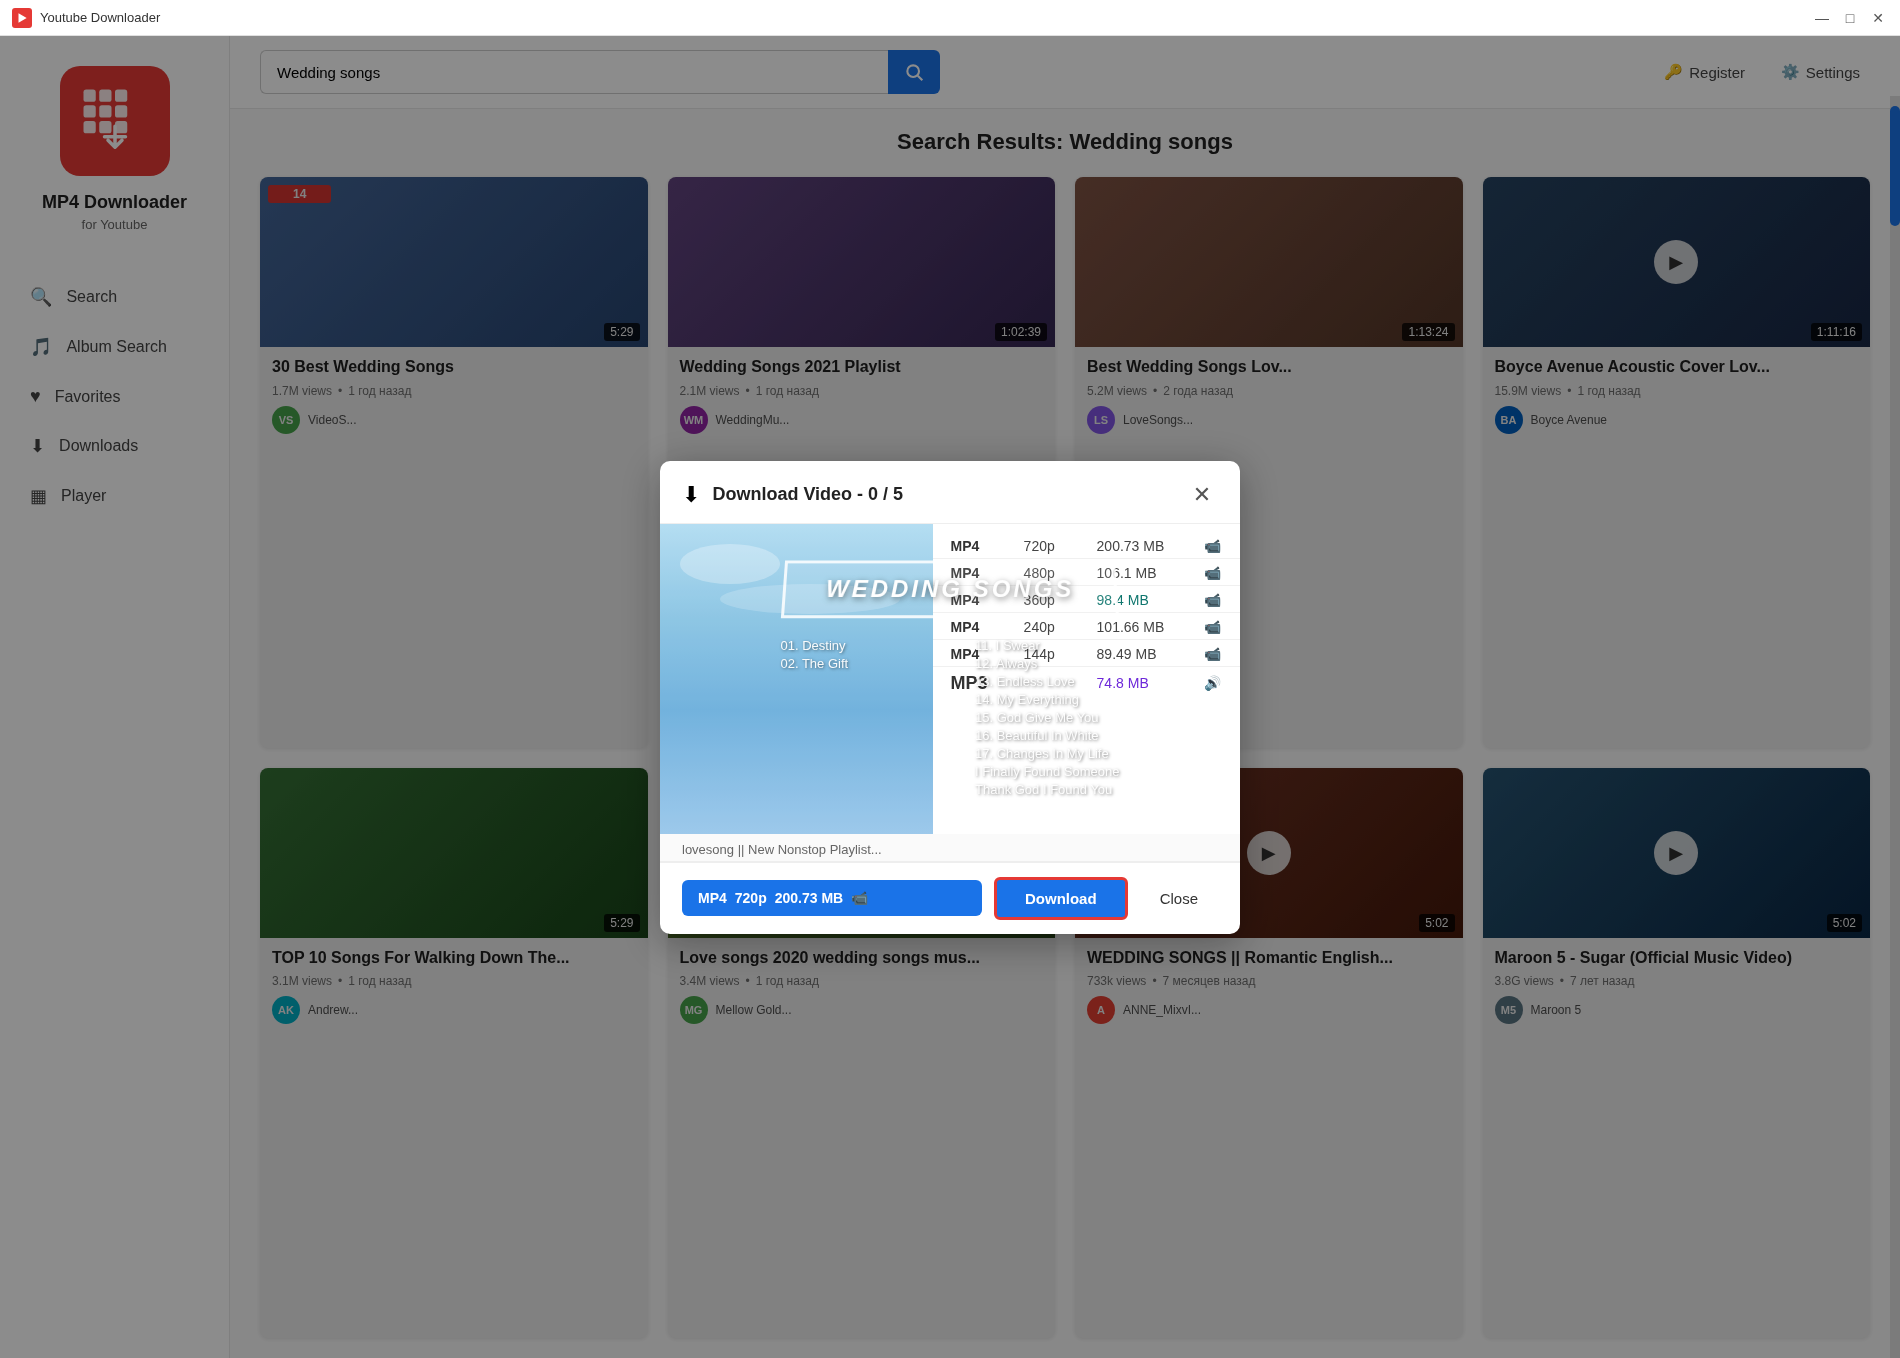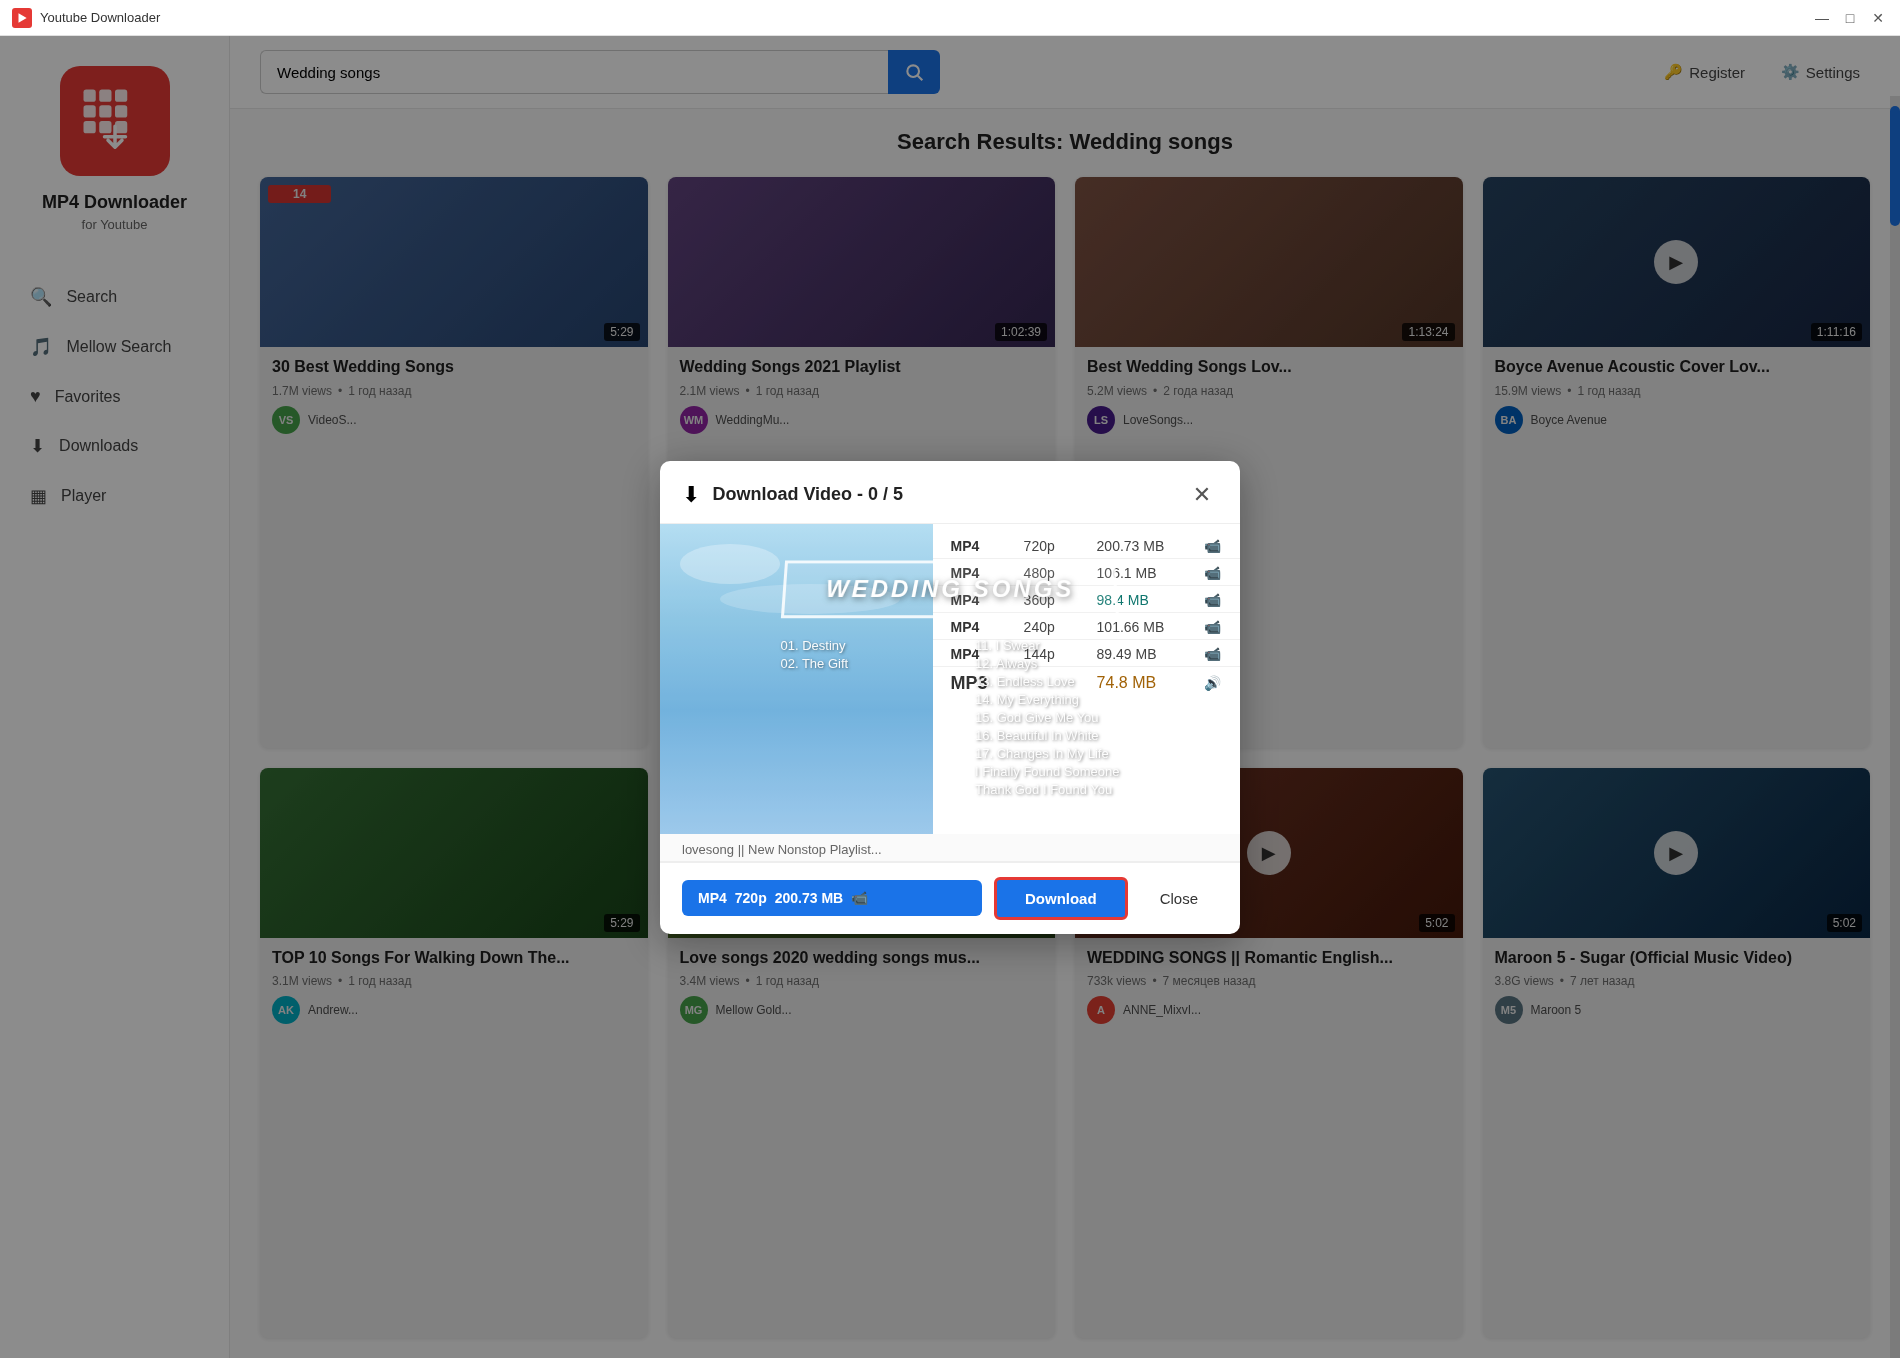"Mellow Search" span { text: Mellow -> Album }
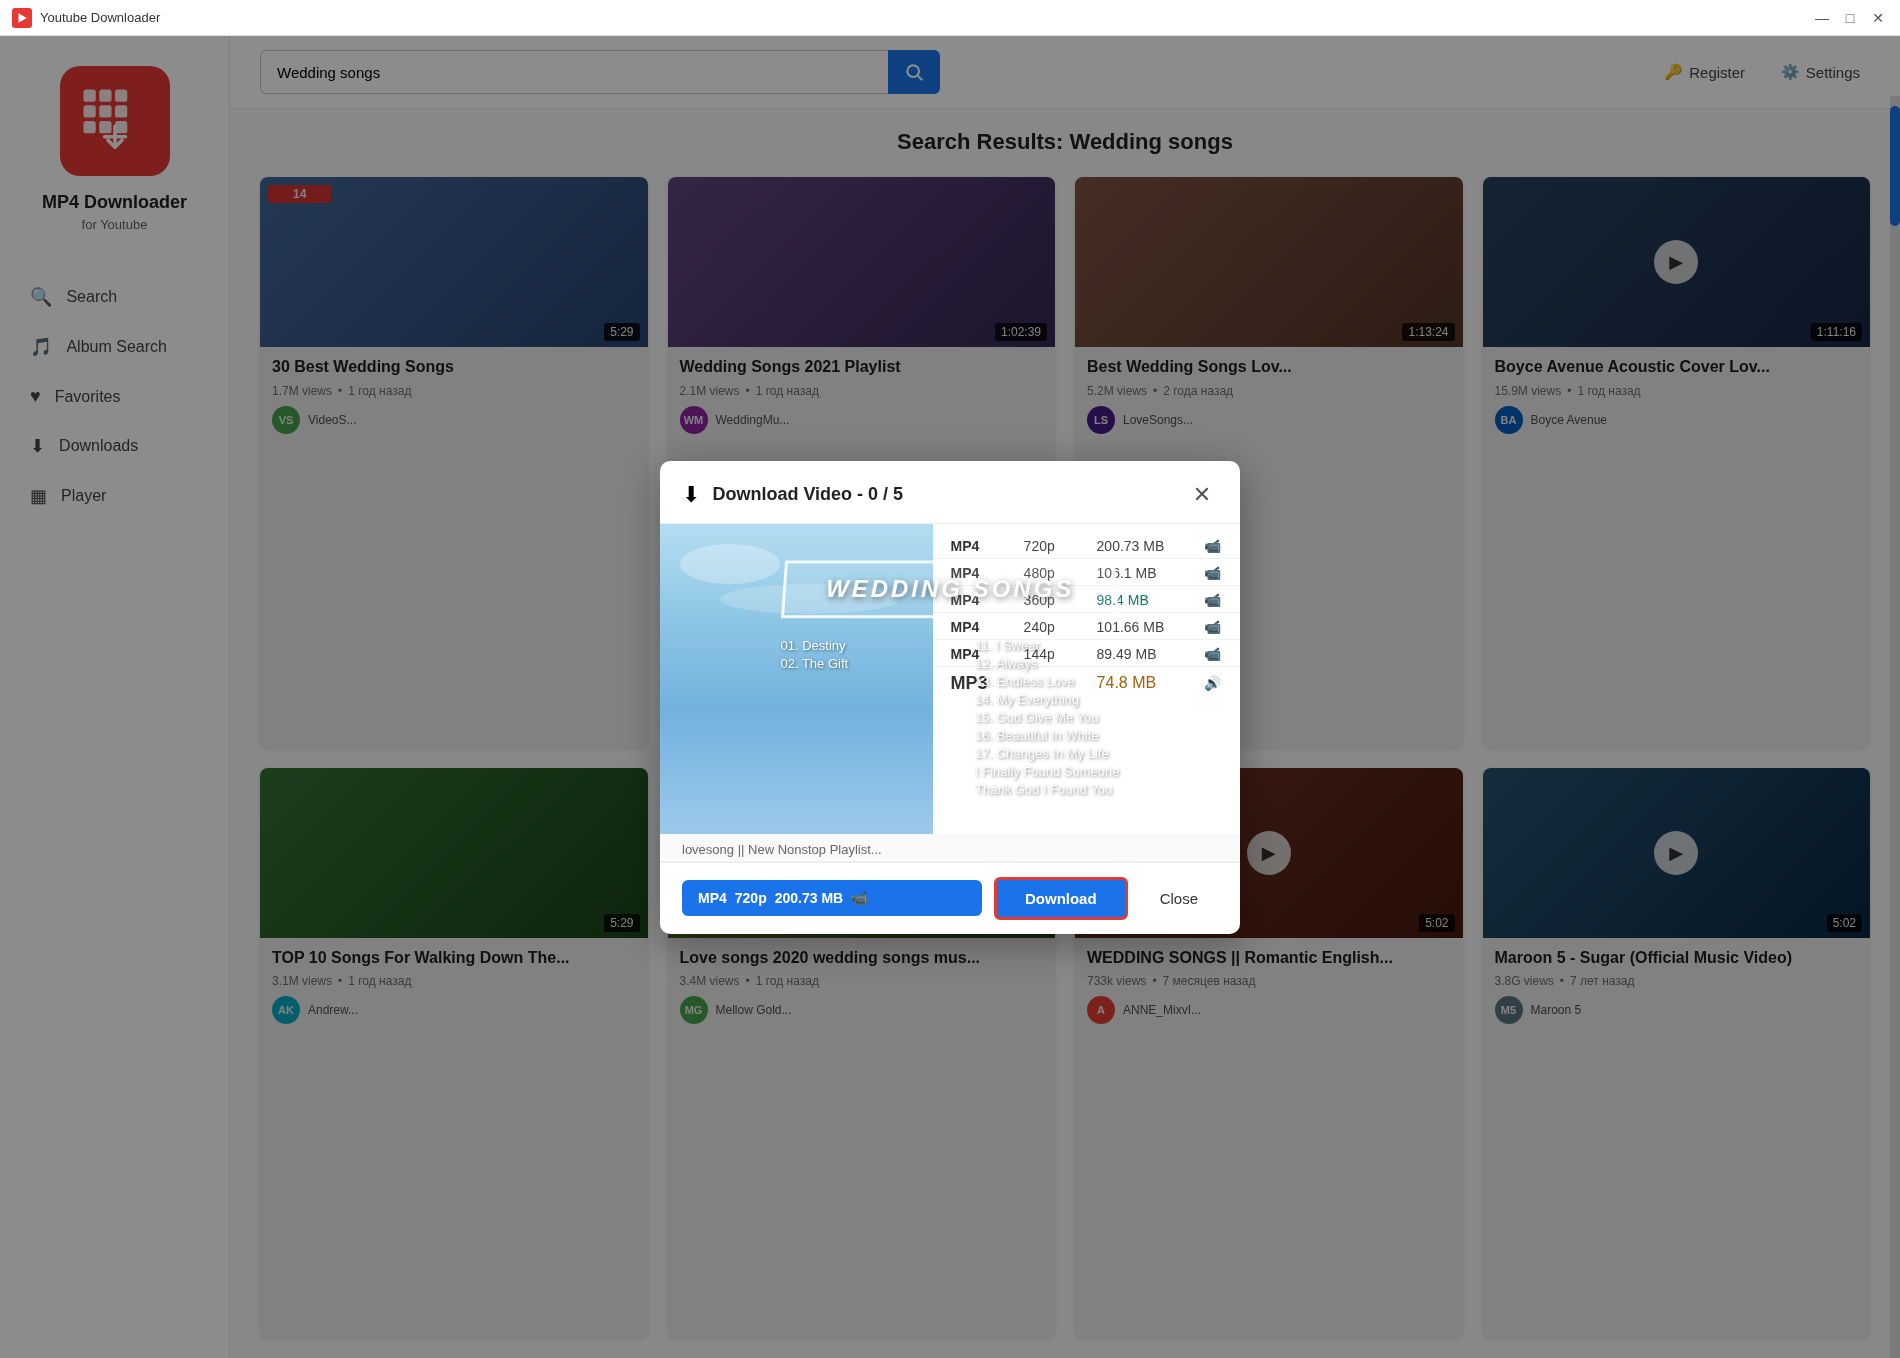"LS" div.channel-avatar { background: #4c1d95 -> #8b5cf6 }
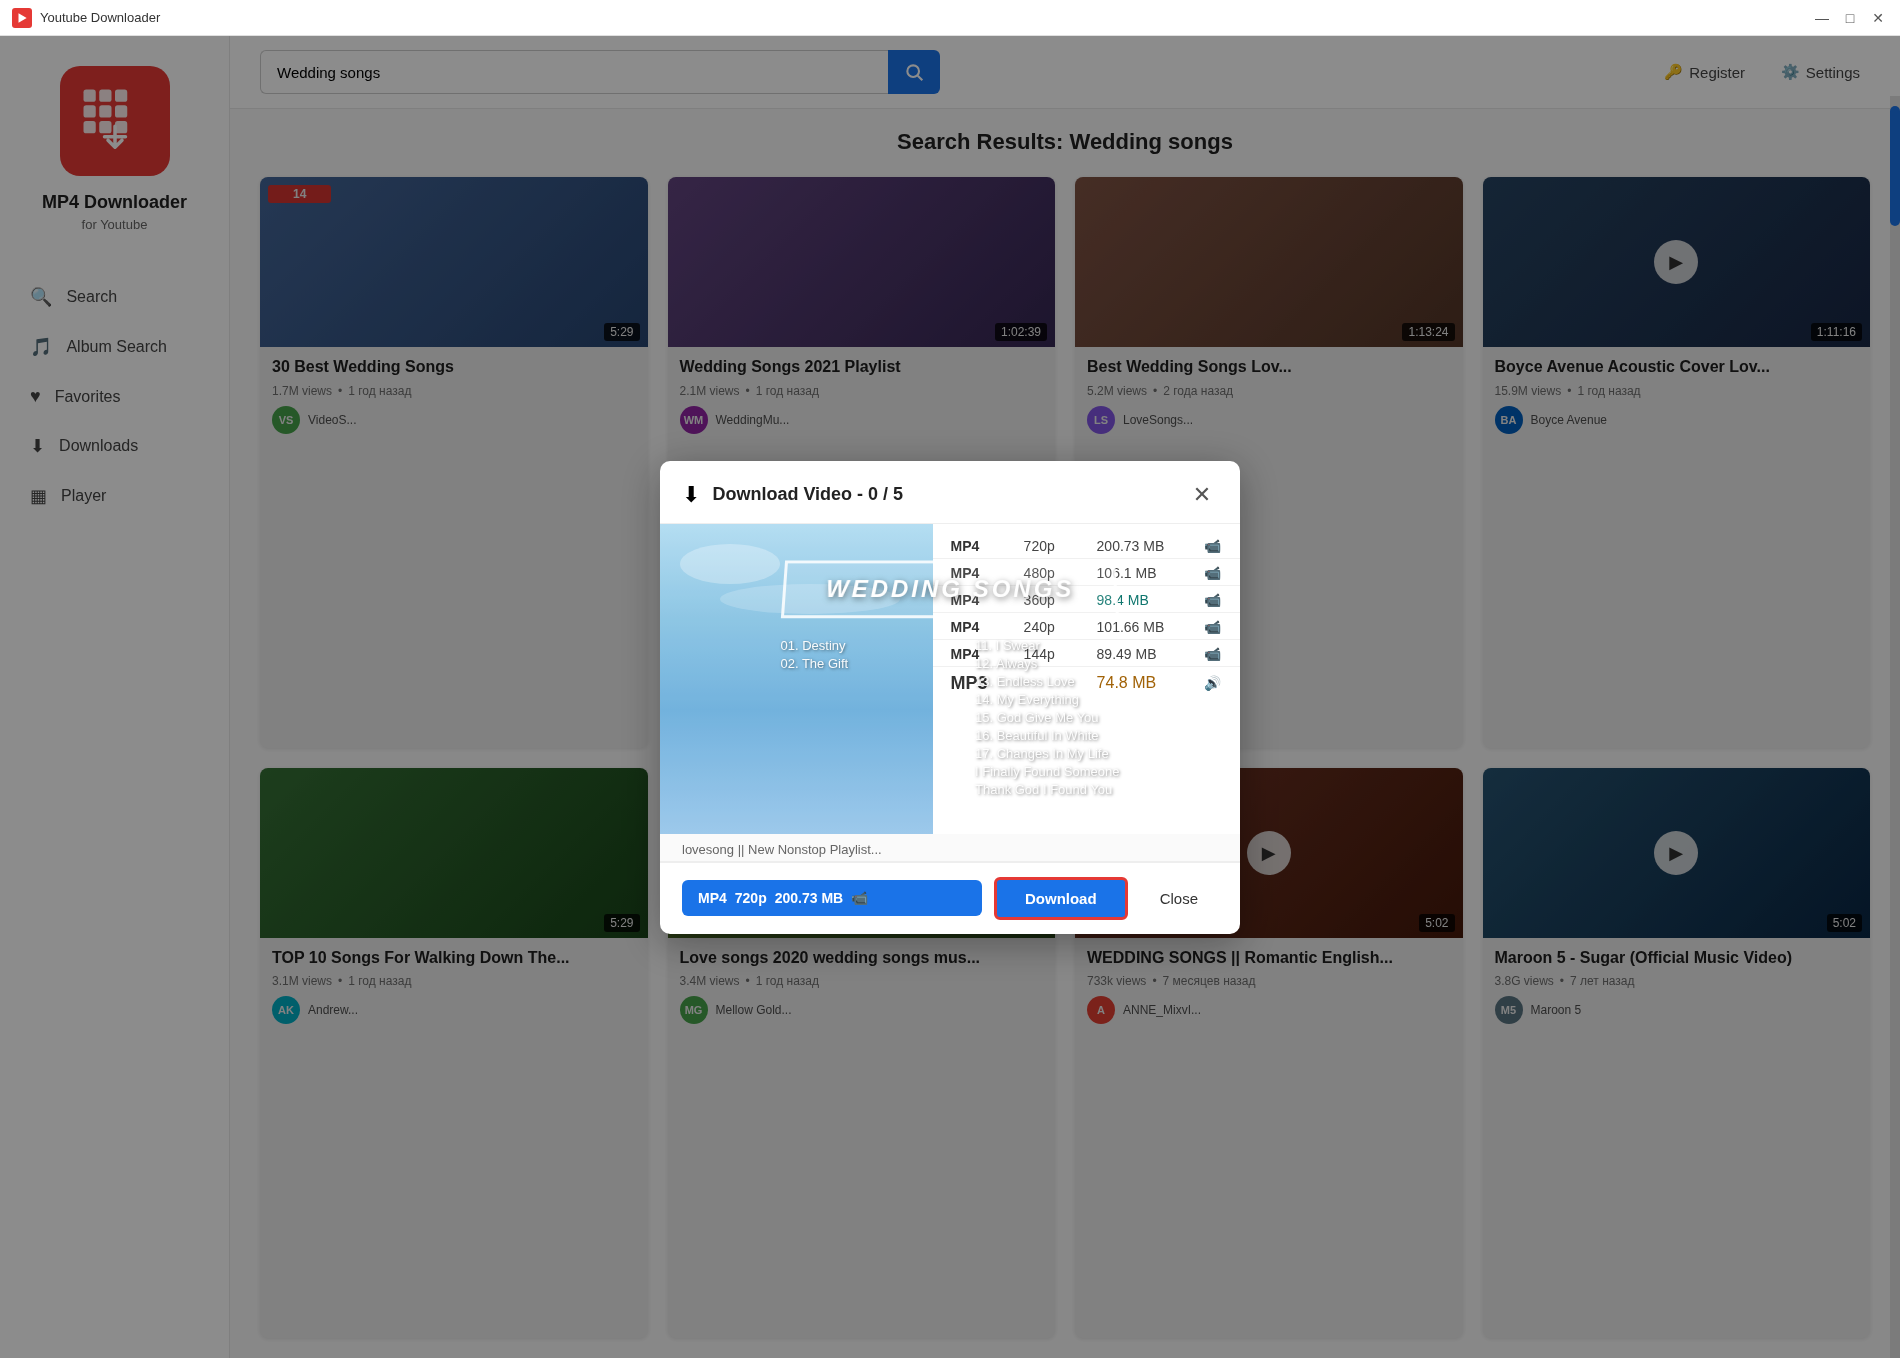"74.8 MB" span { color: #a16207 -> #6d28d9; font-size: 16px -> 14px }
